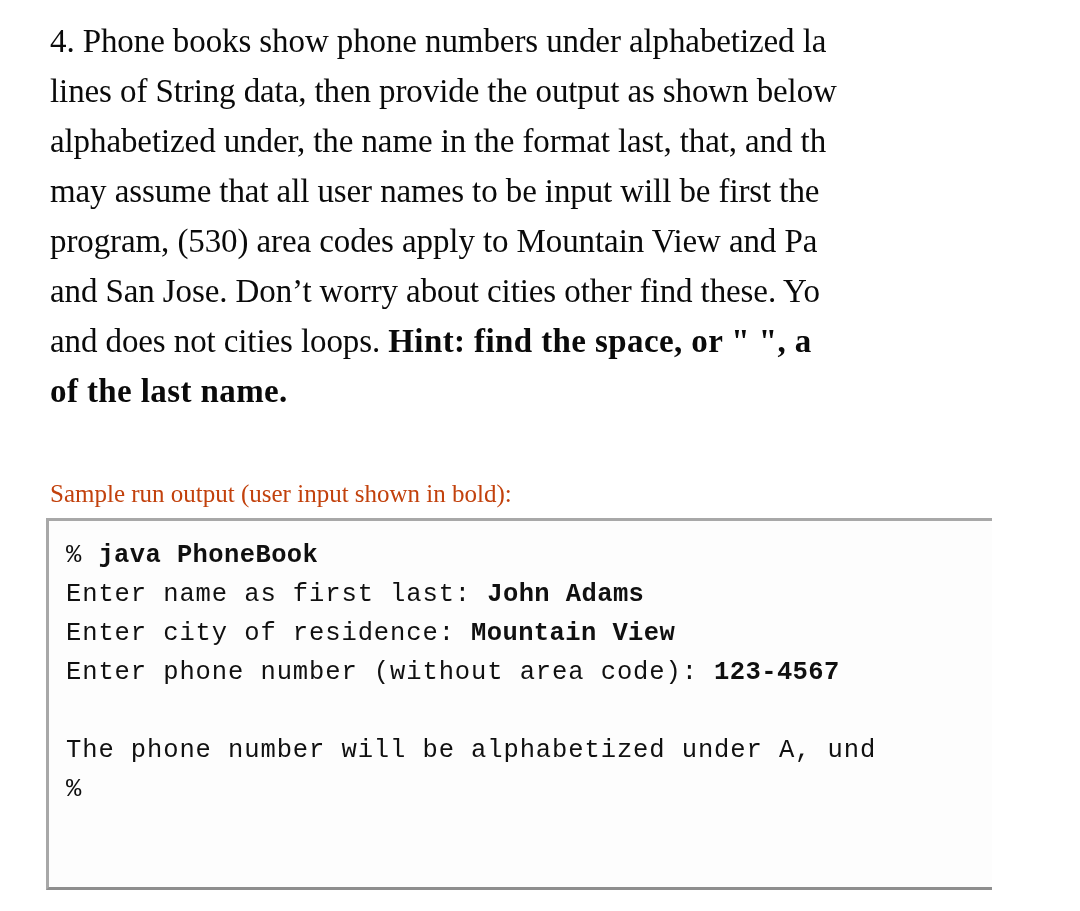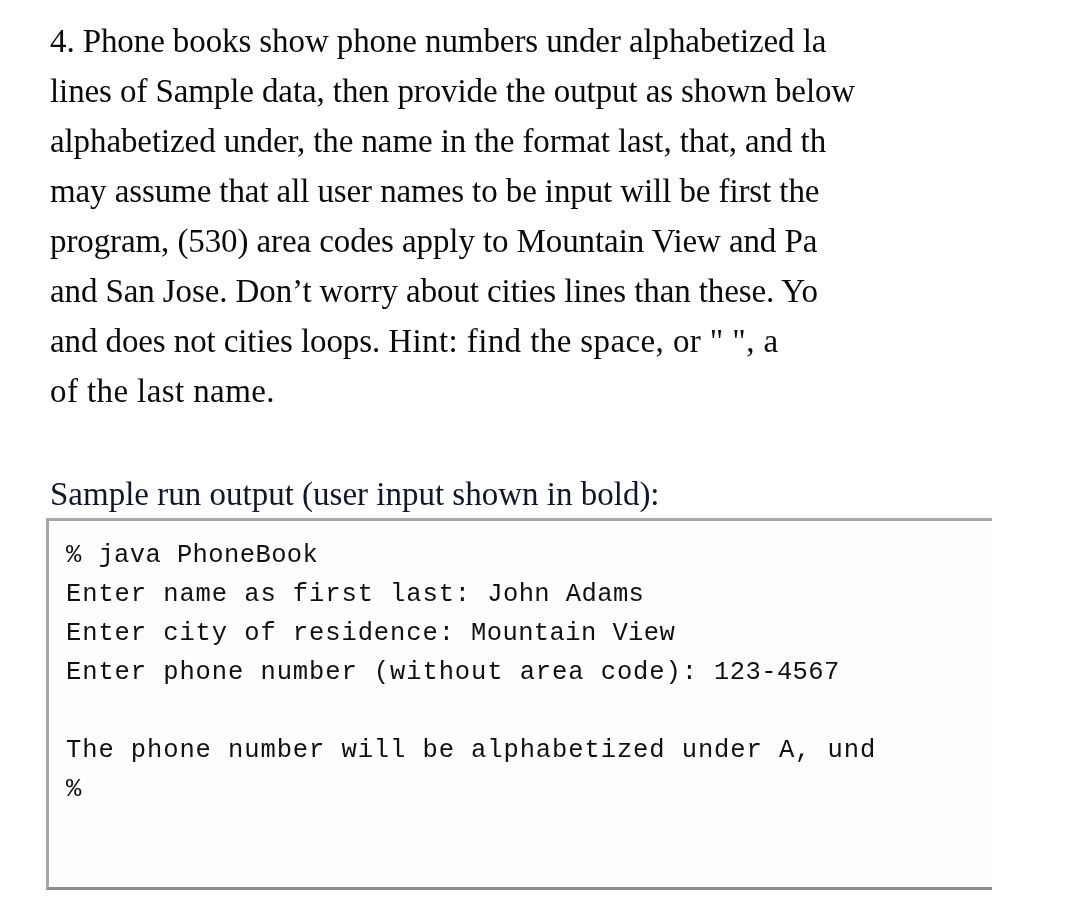"lines of Sample data, then" span { text: Sample -> String }
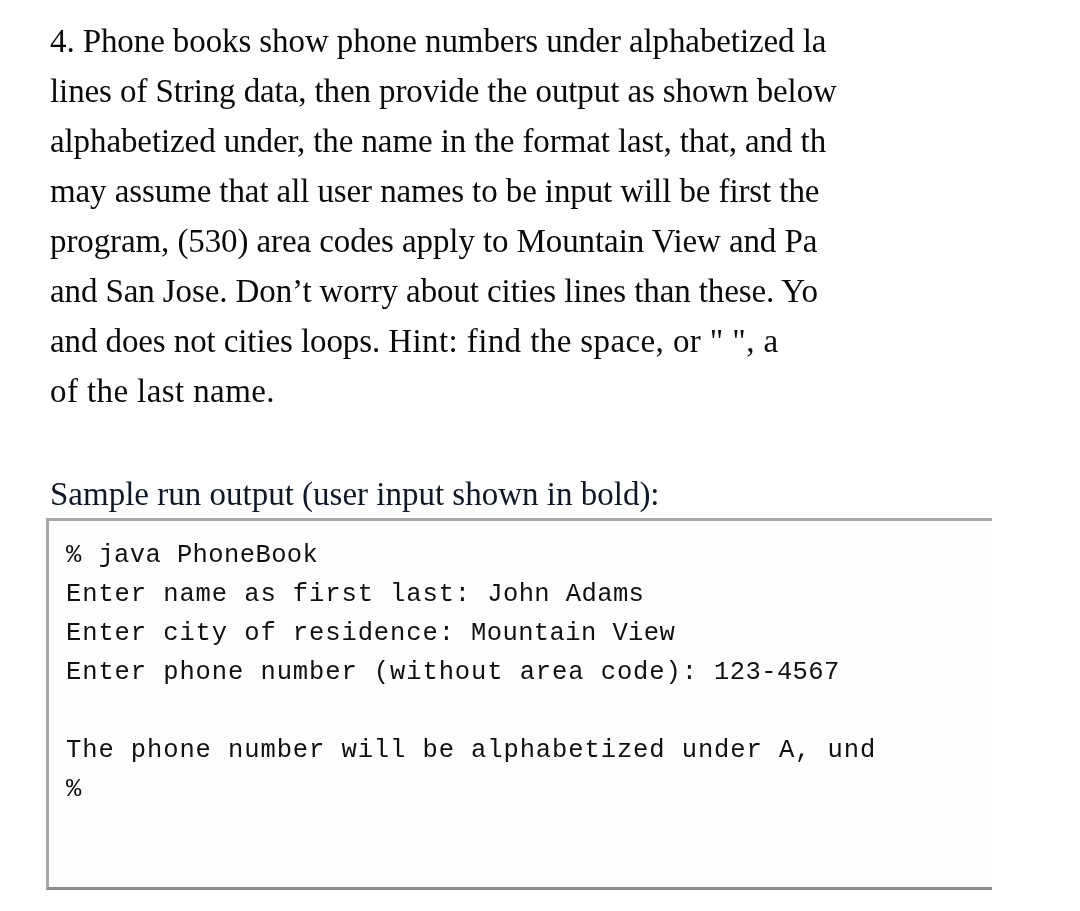"and San Jose. Don’t worry" span { text: lines than -> other find }
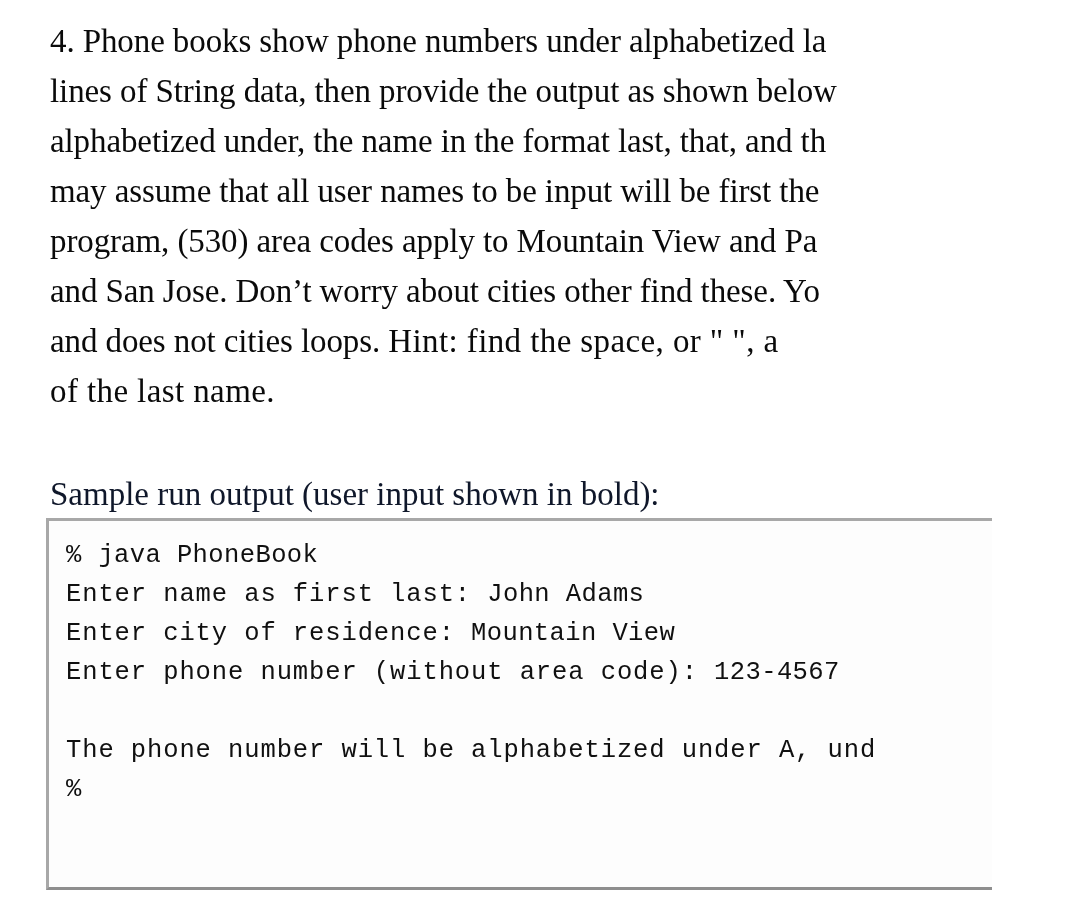"Hint: find the space, or" .term-line b, .user-input { font-weight: normal -> bold }
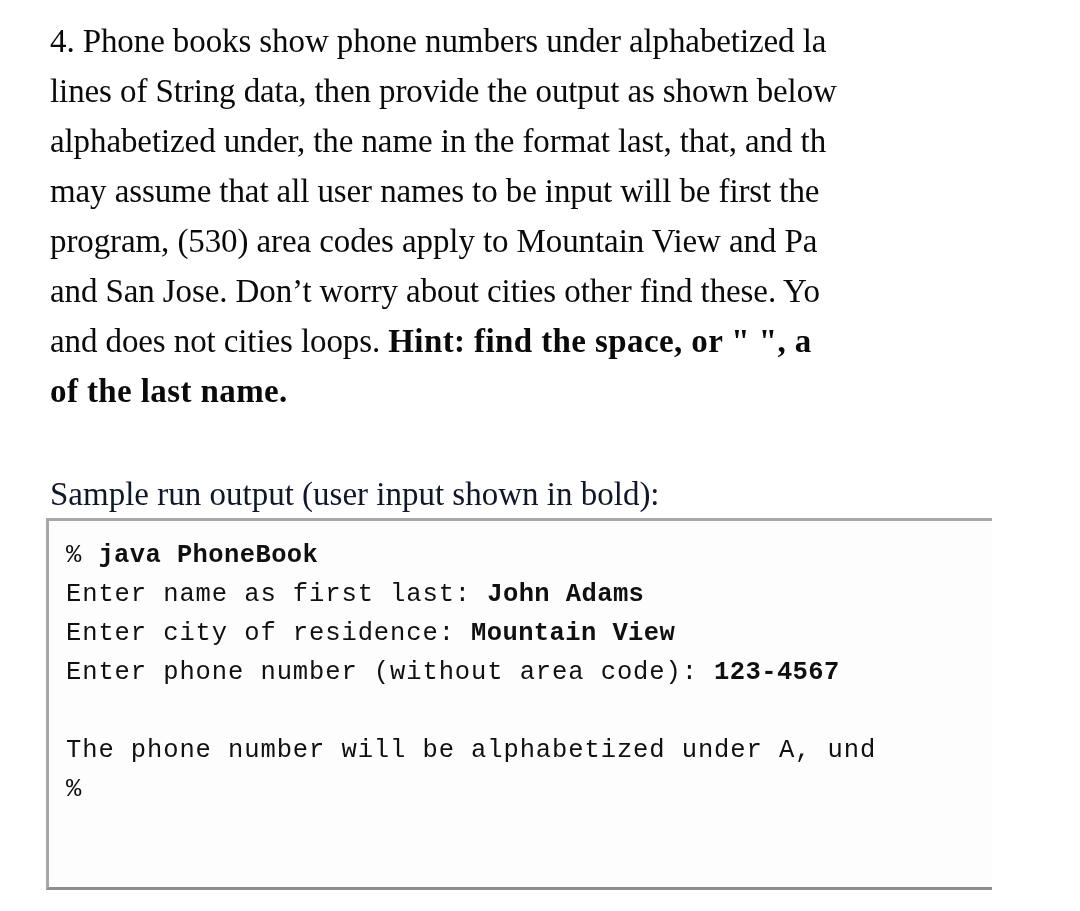"Sample run output (user input" .sample-heading { color: #0f172a -> #c2410c; font-size: 33px -> 25px }
